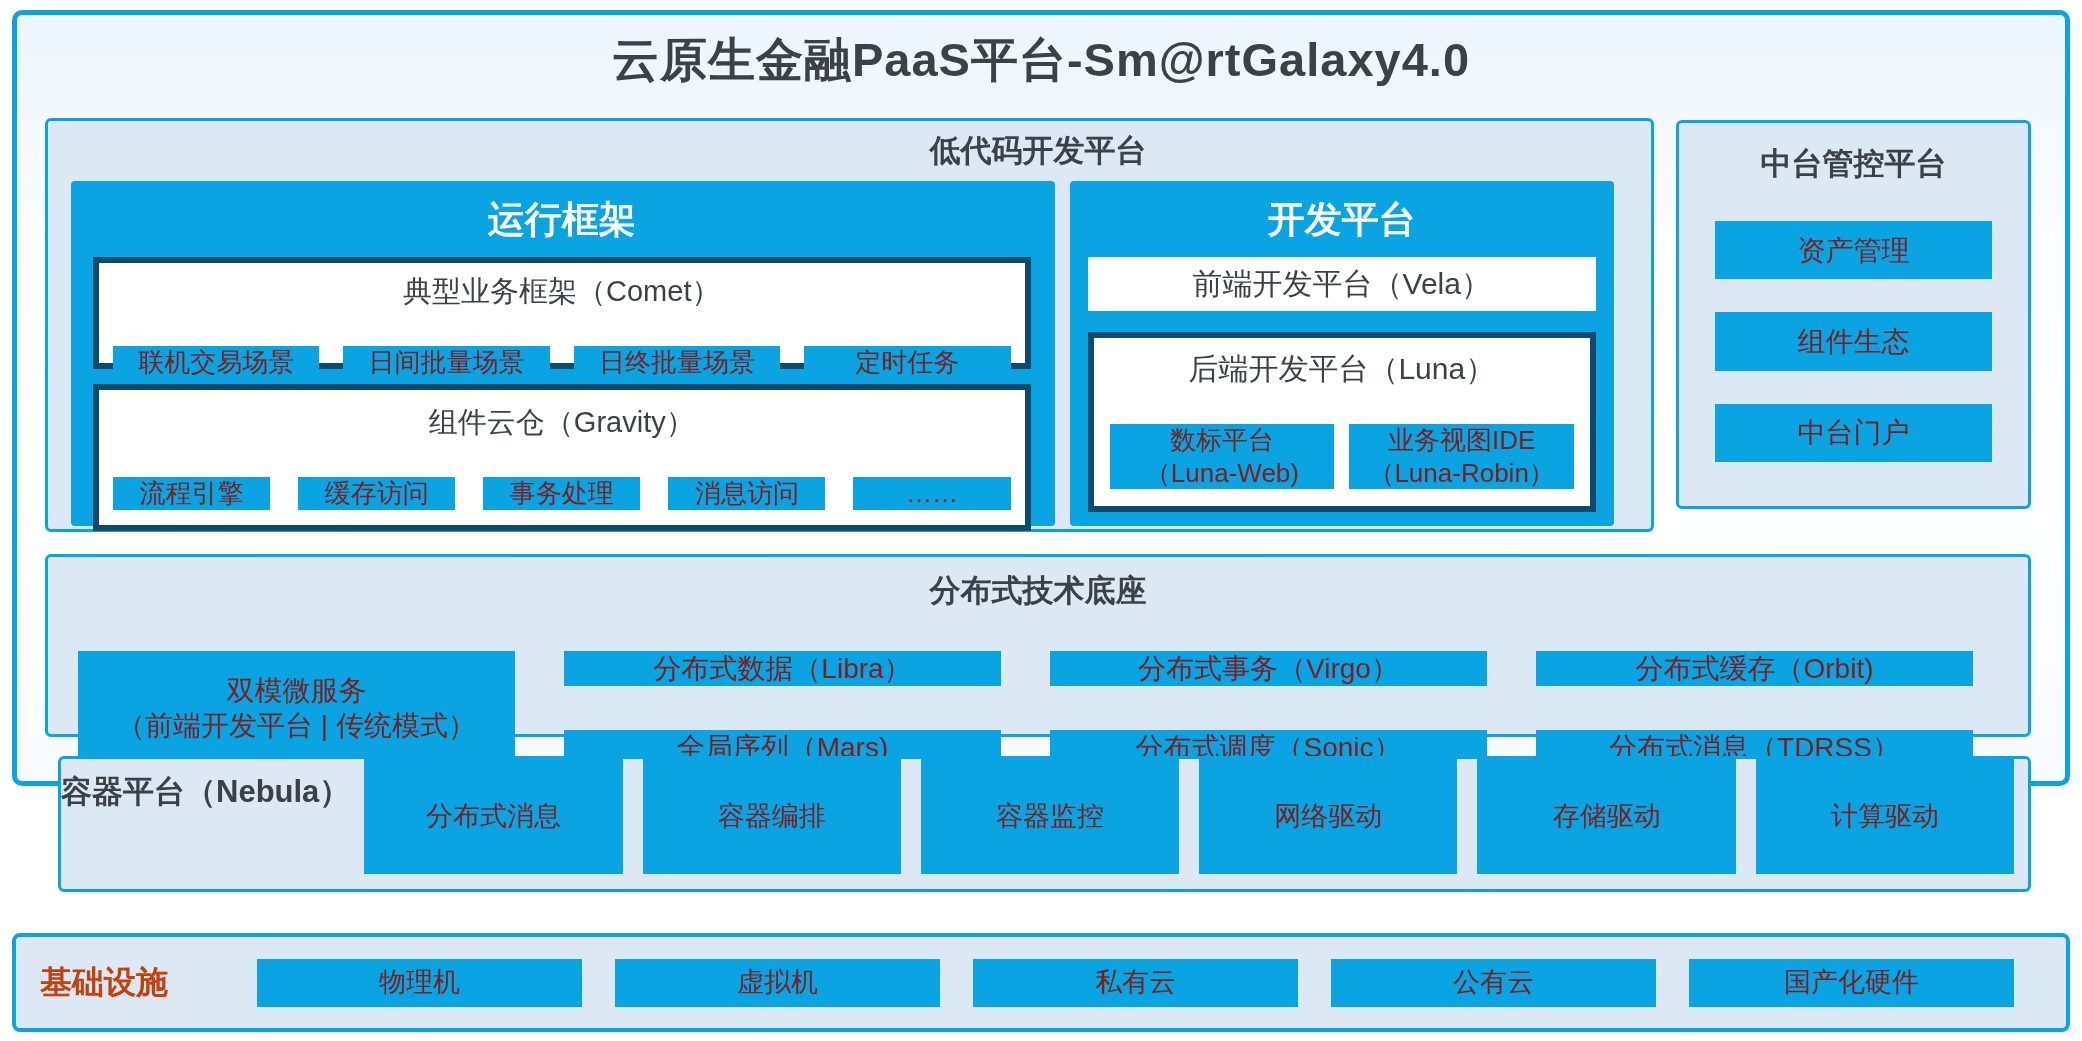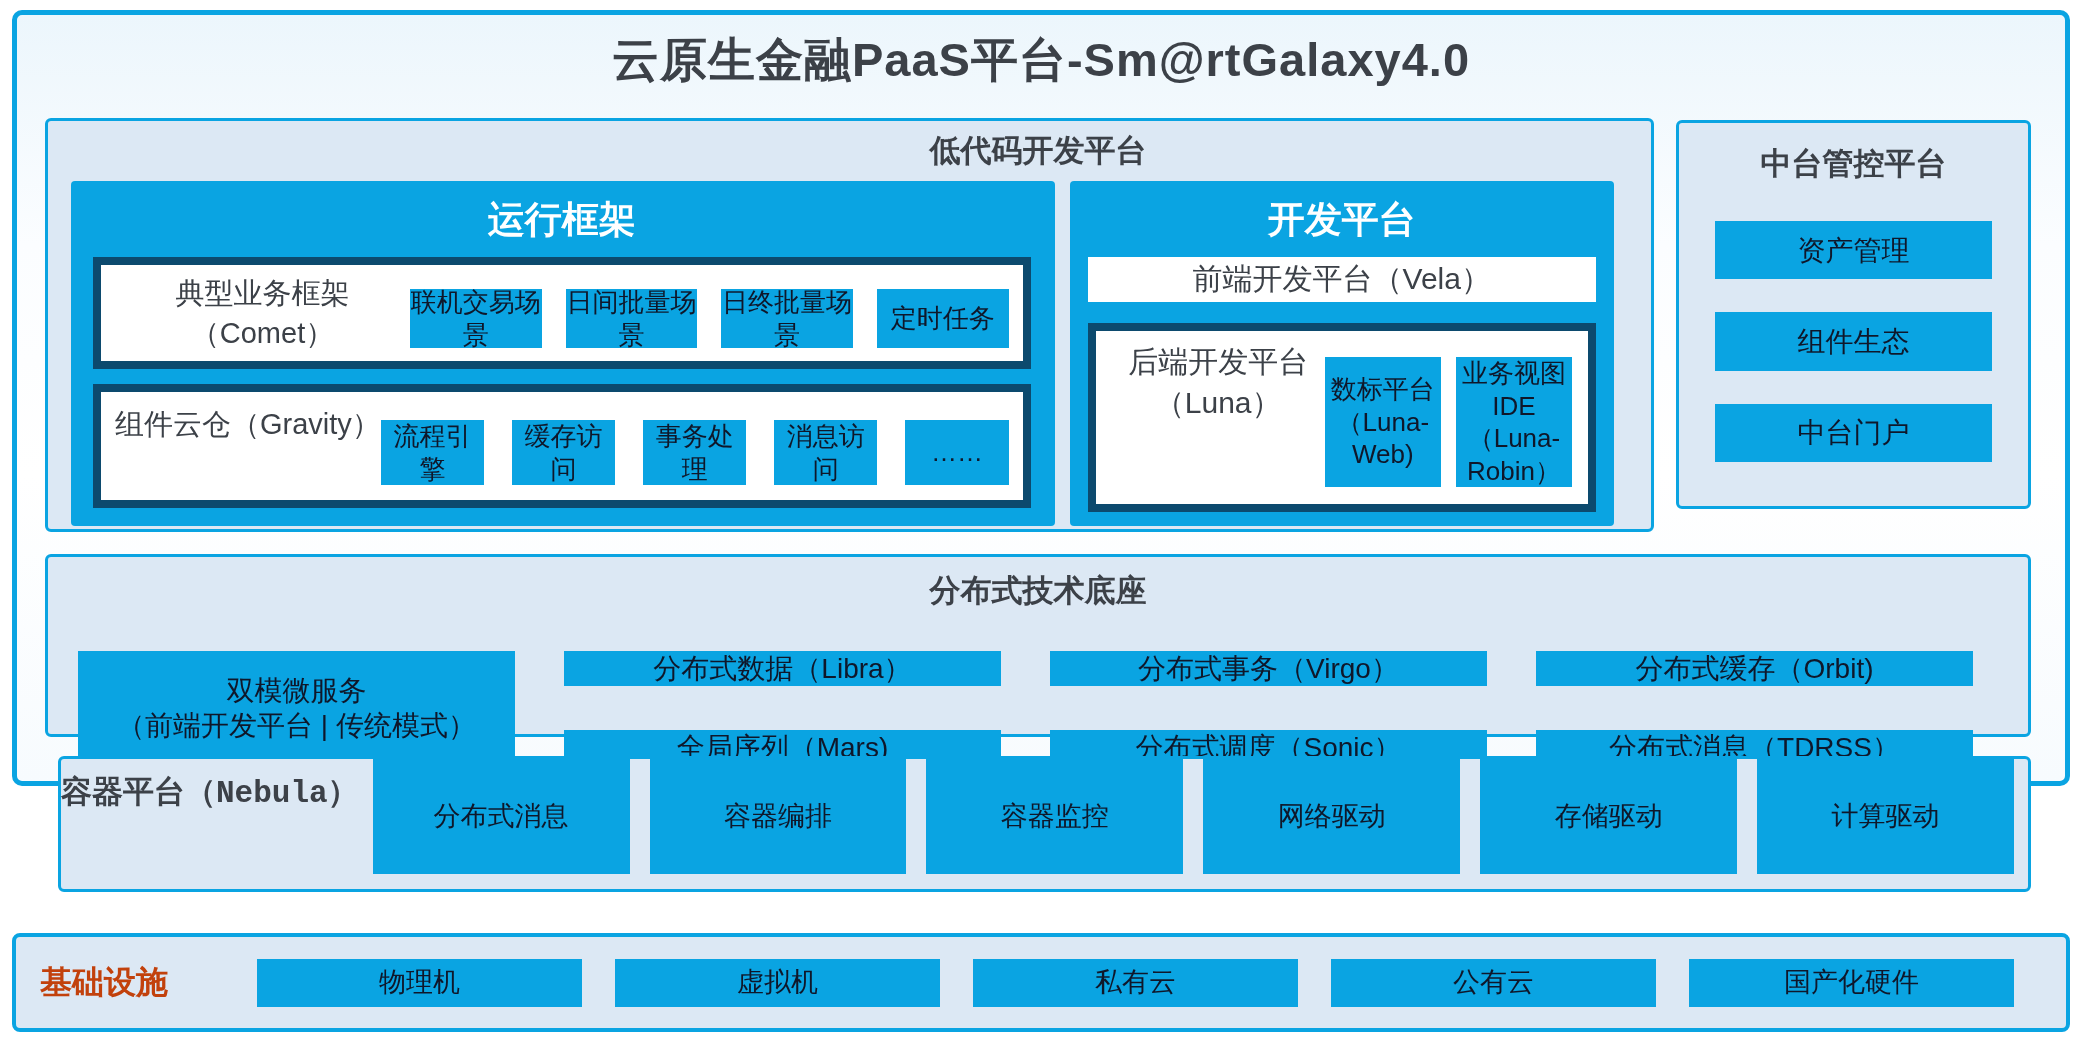"中台管控平台" .panel-title { font-family: Liberation Mono, monospace -> none }
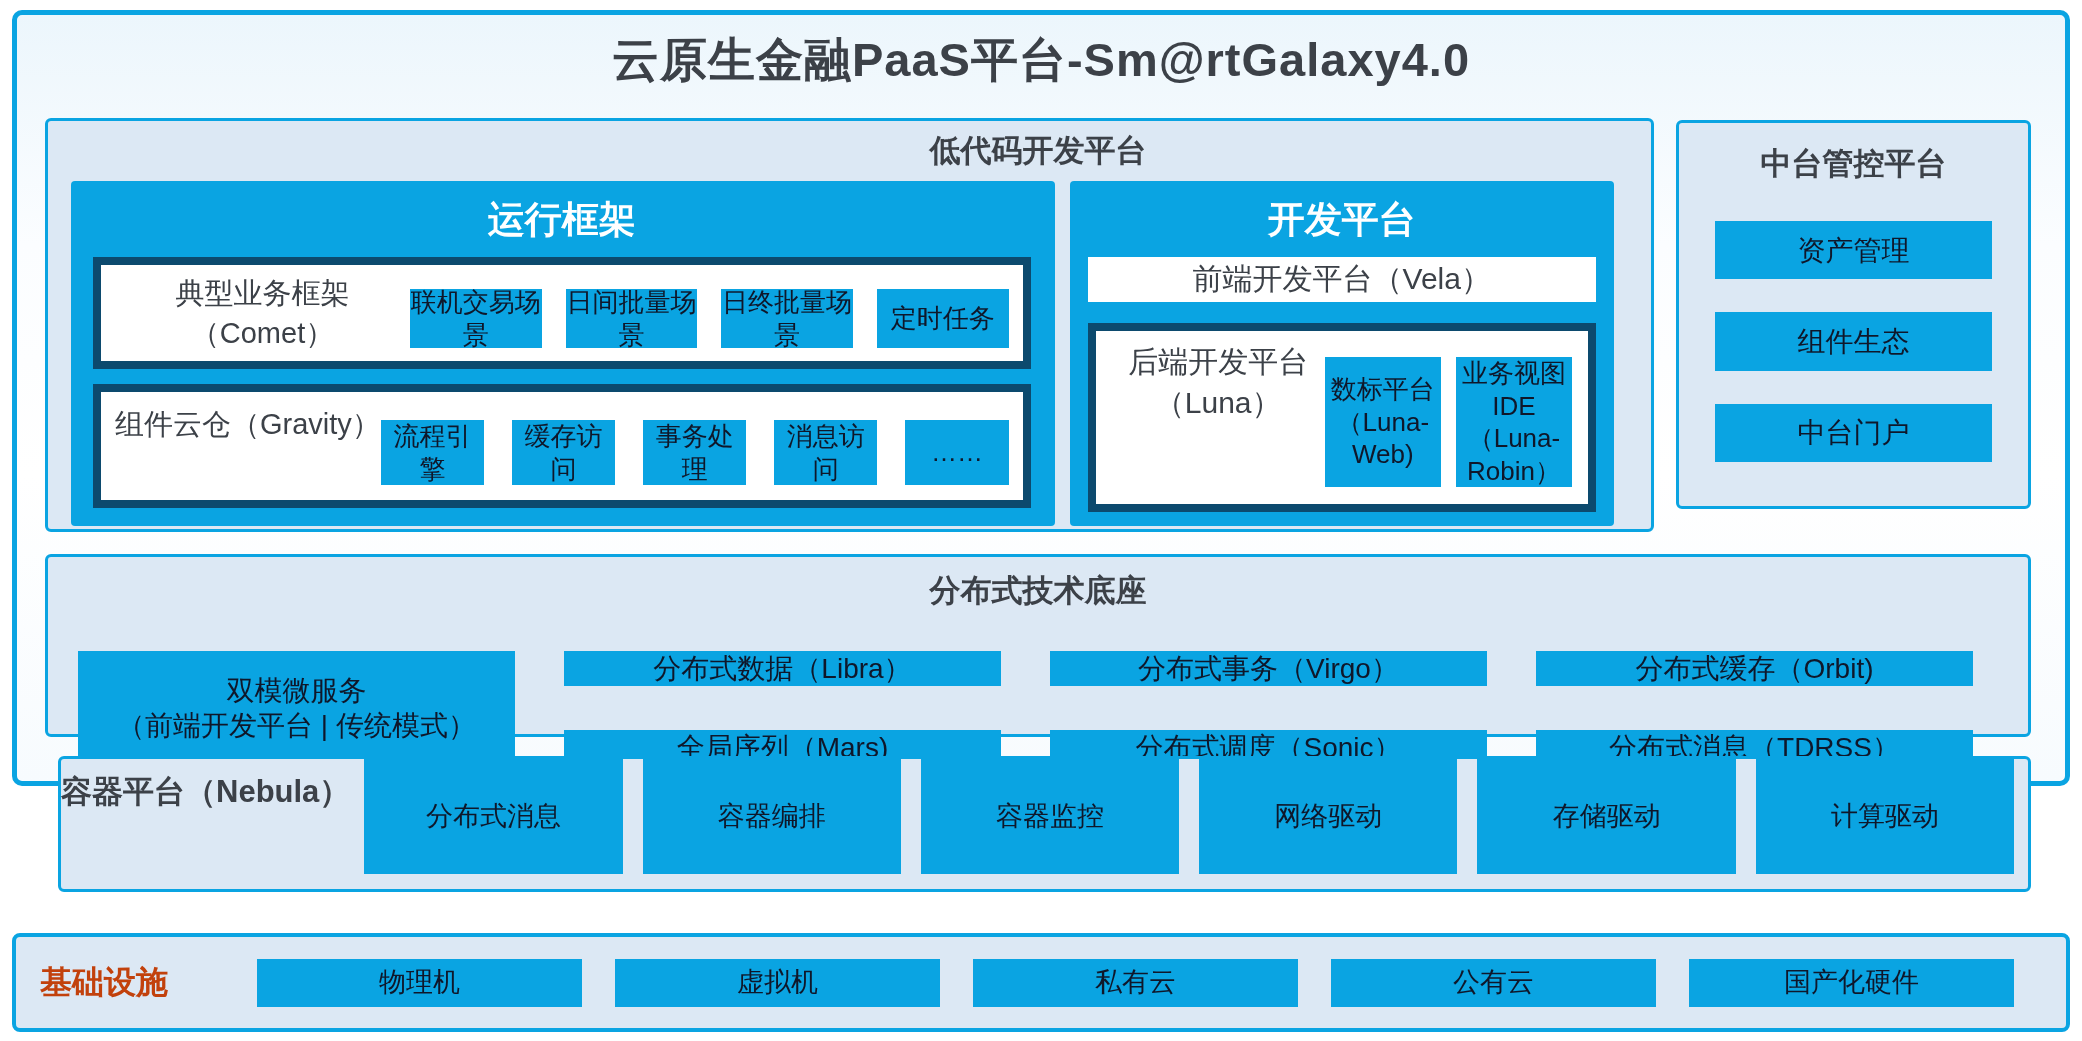"资产管理" .tile { color: #0f172a -> #7f1d1d }
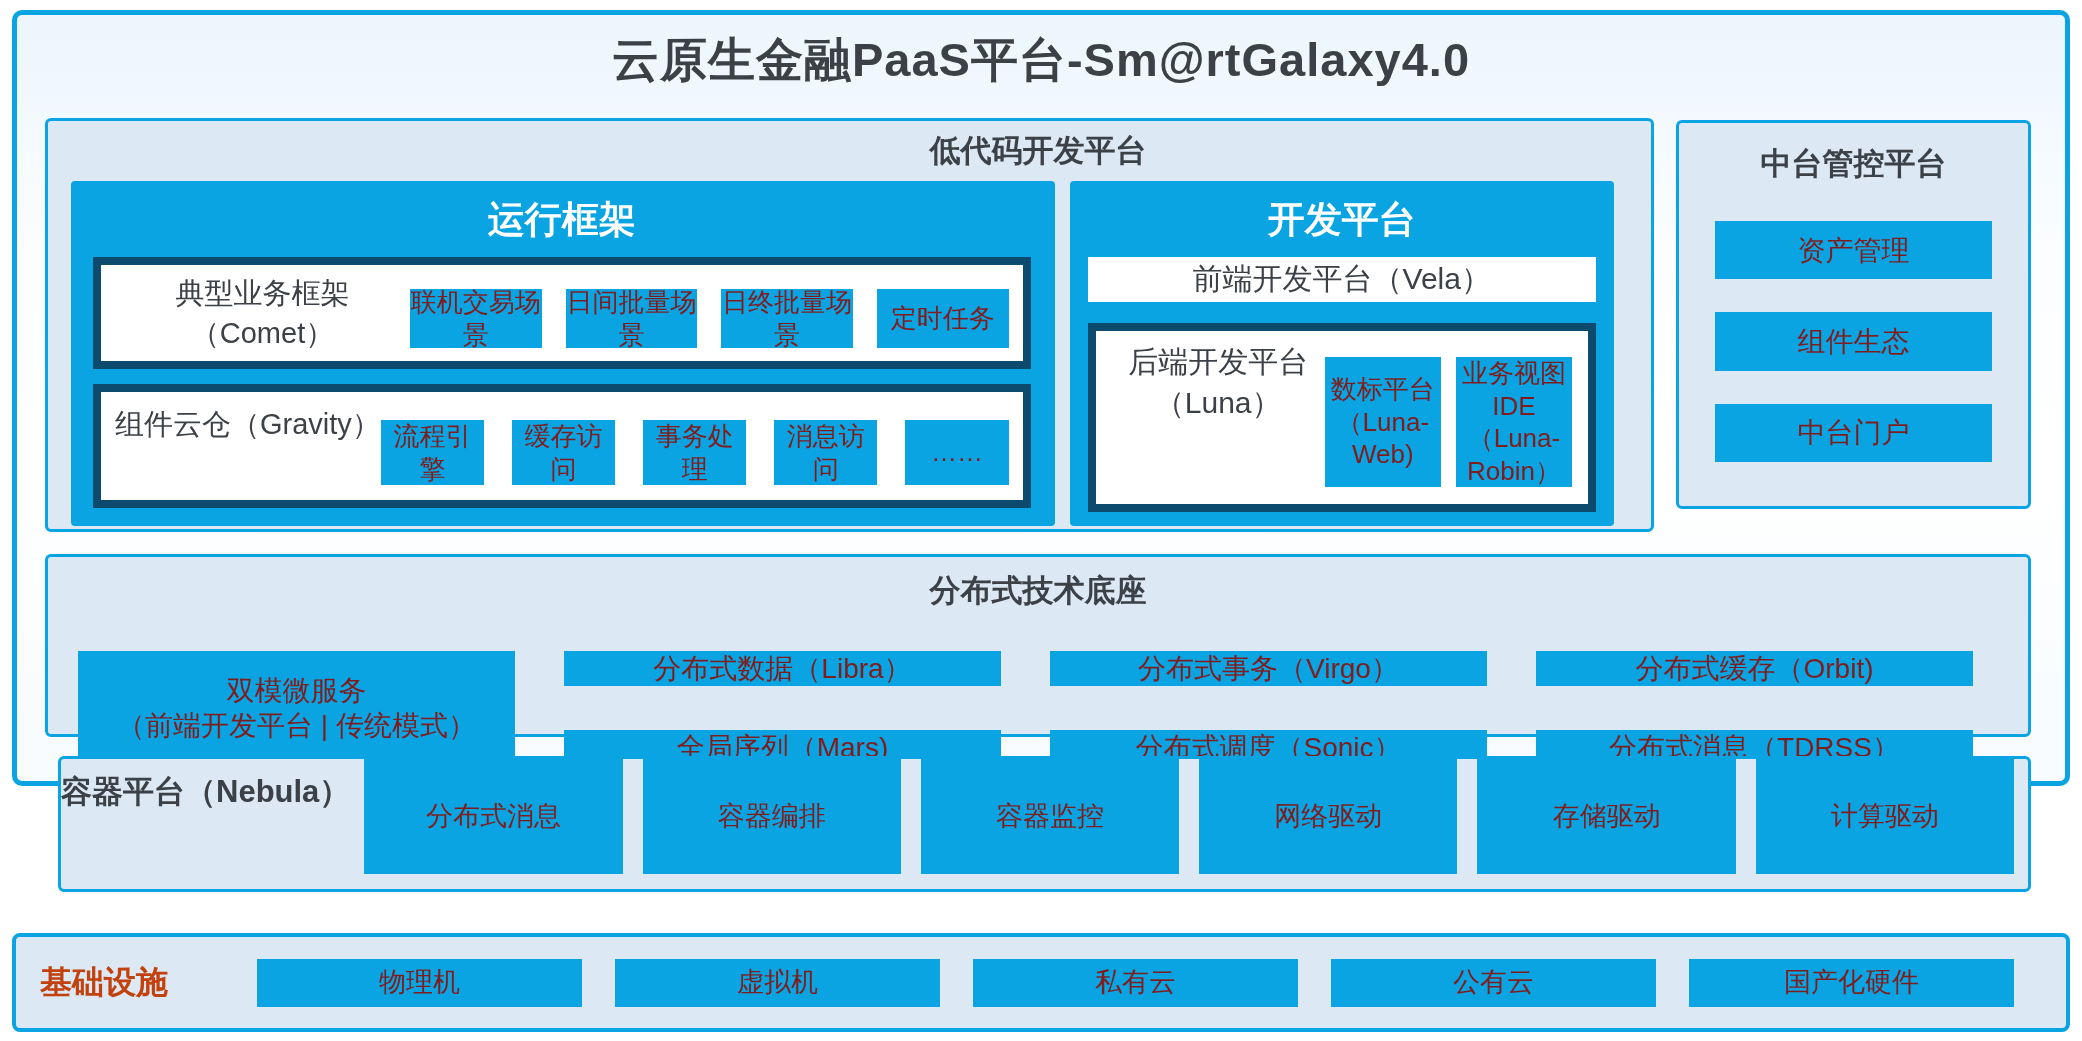"典型业务框架（Comet）" .white-box { border: 8px solid #0c4a6e -> 6px solid #0c4a6e; flex-direction: row -> column }
